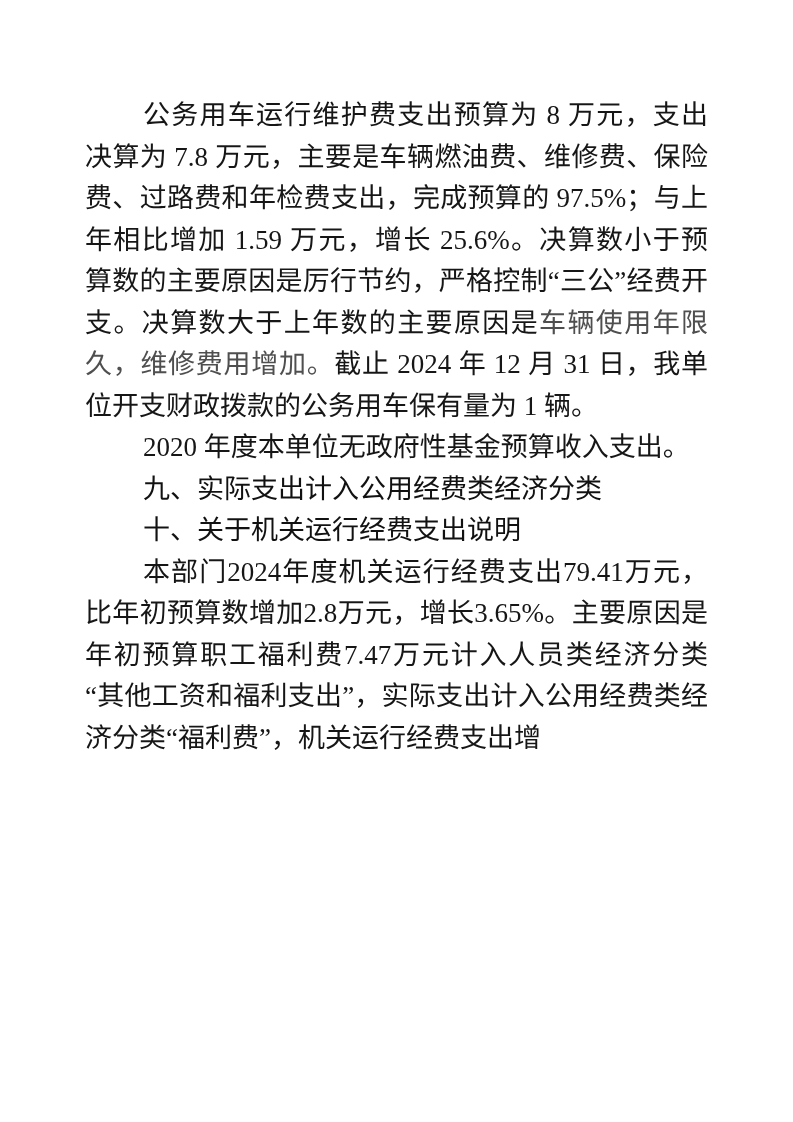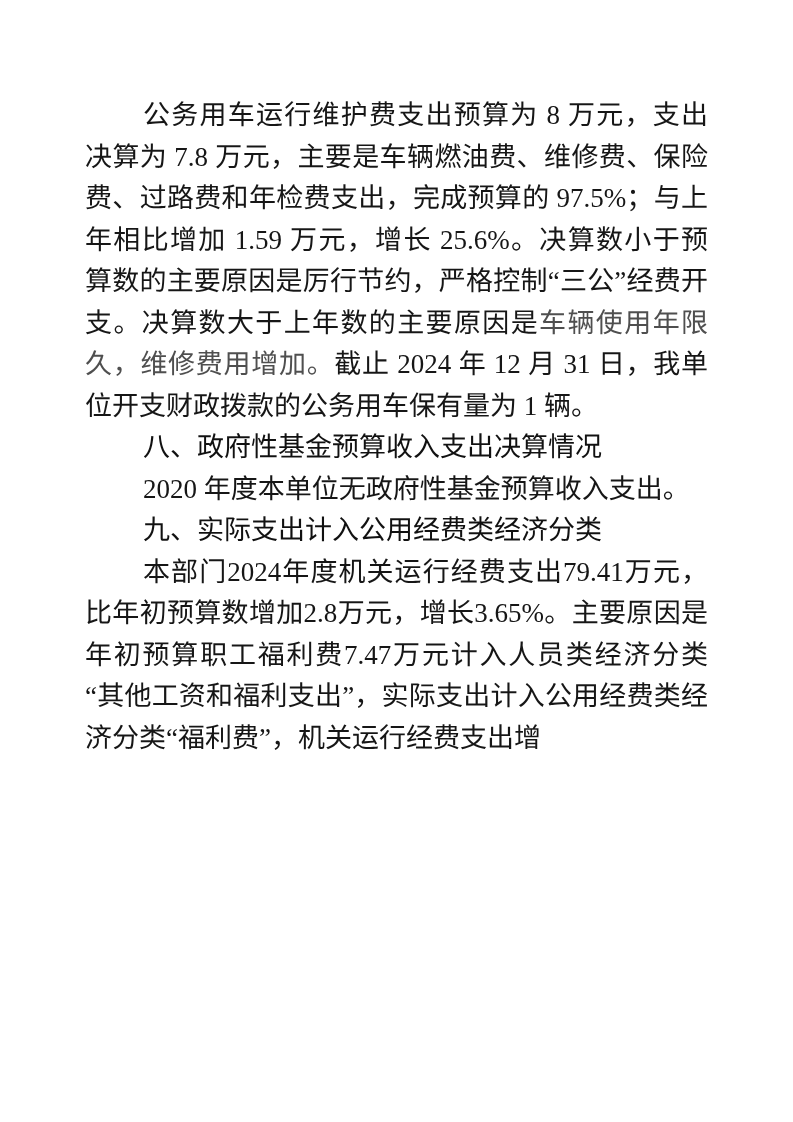"八、政府性基金预算收入支出决算情况" p.para { html: <p>八、政府性基金预算收入支出决算情况</p> -> none }
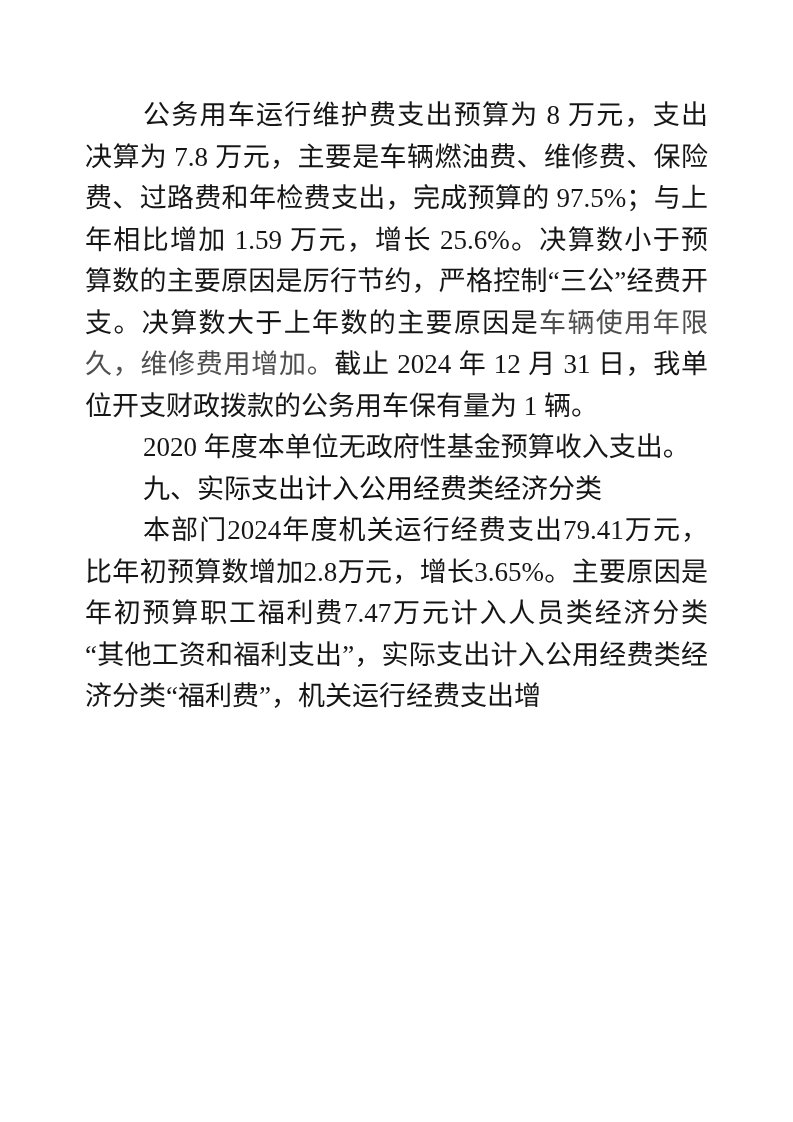"十、关于机关运行经费支出说明" p.para { html: none -> <p>十、关于机关运行经费支出说明</p> }
